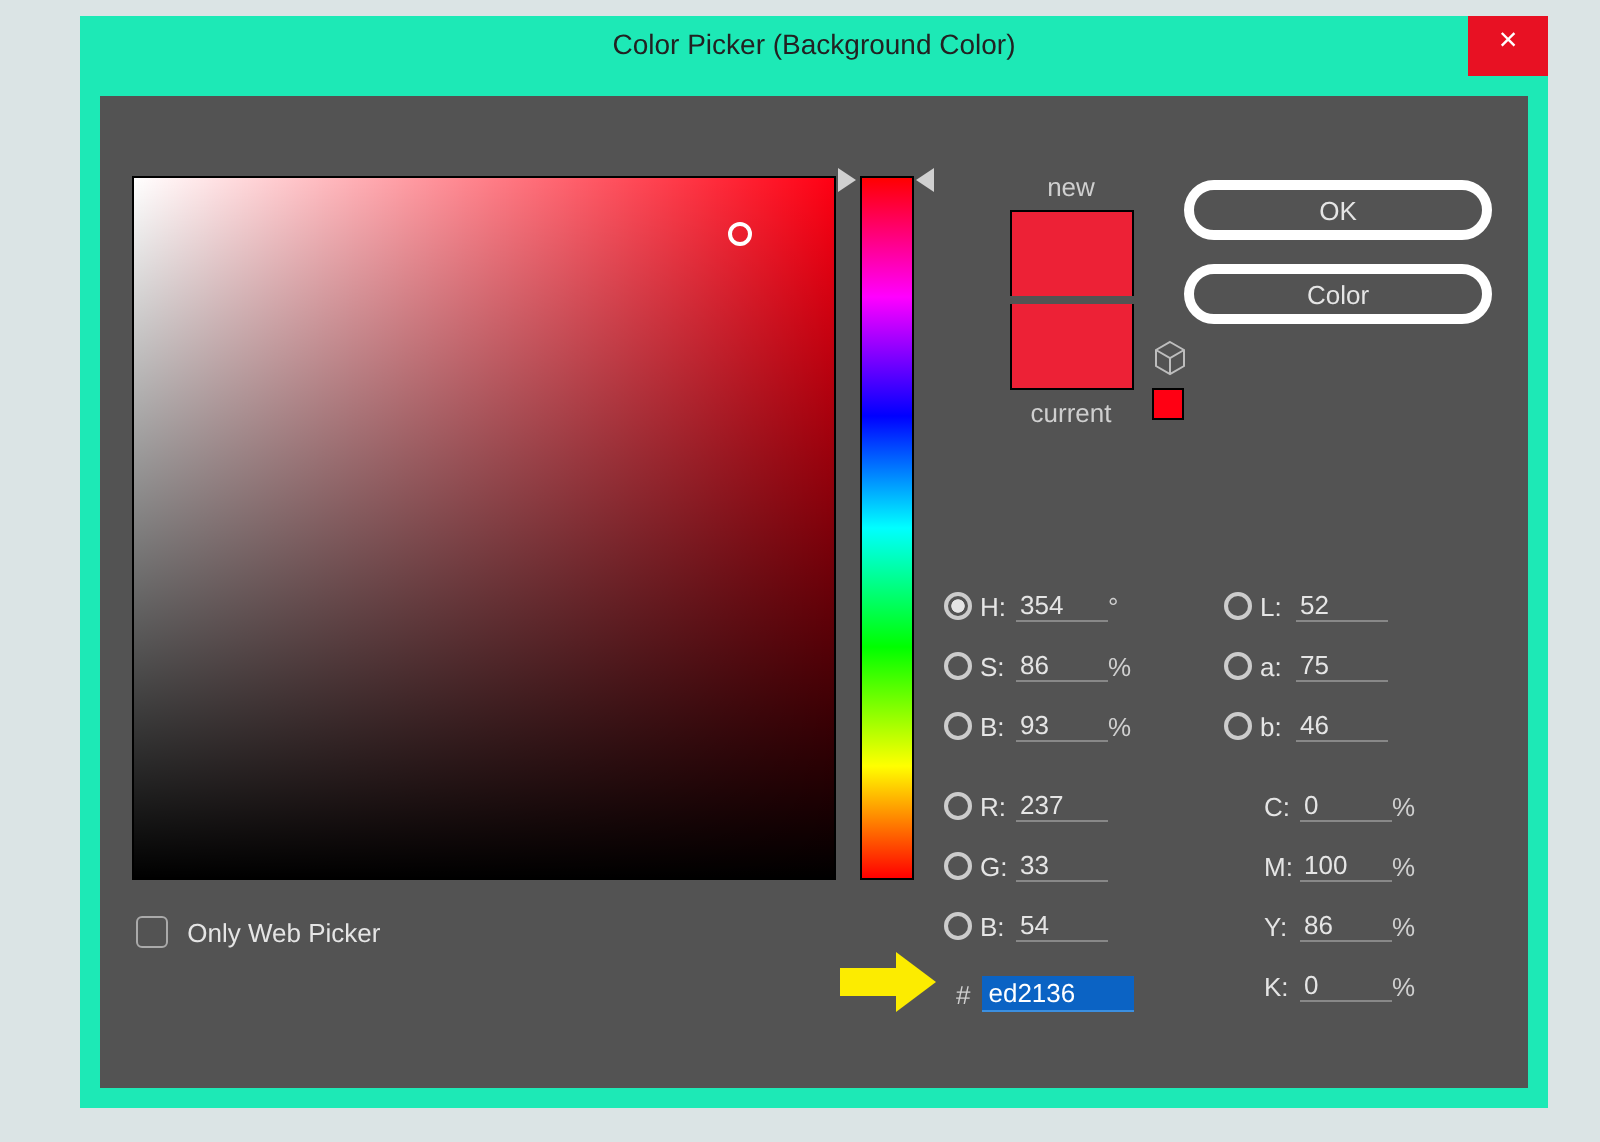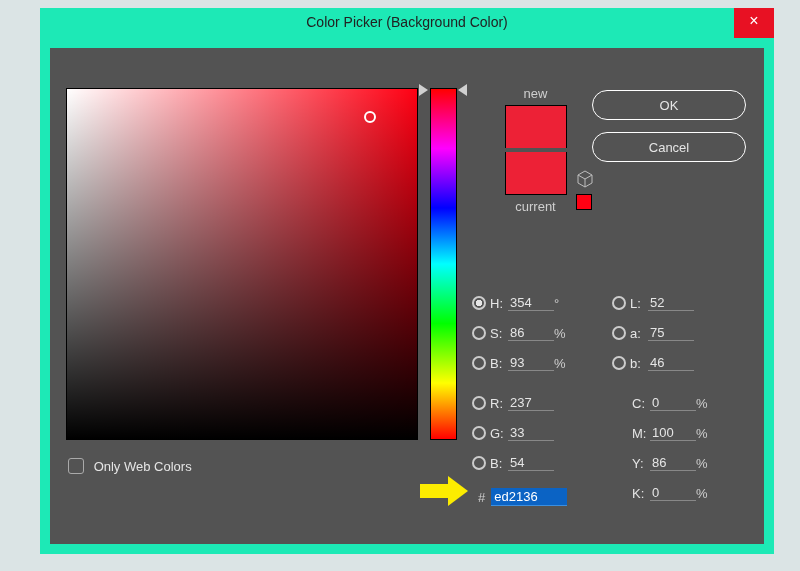"OK" .pbtn { border: 1px solid #ffffff -> 5px solid #ffffff }
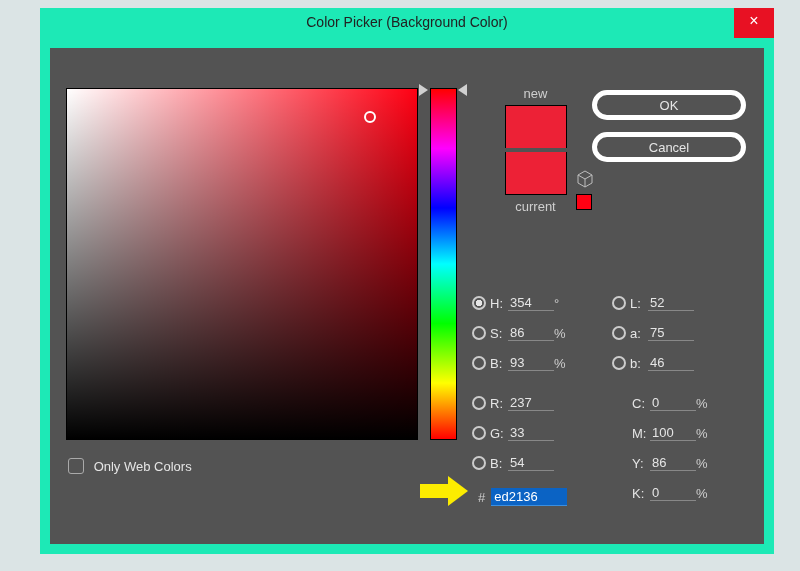"Cancel" button.pbtn { text: Cancel -> Color }
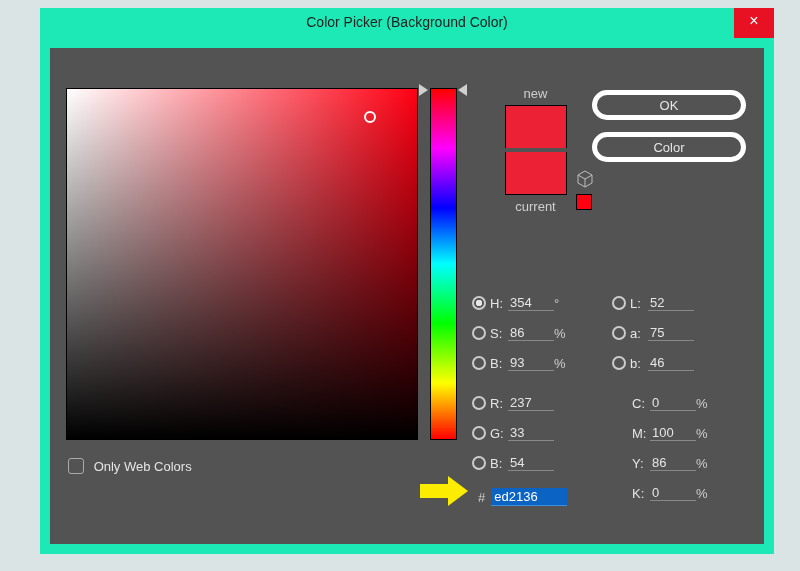"Only Web Colors" span { text: Colors -> Picker }
